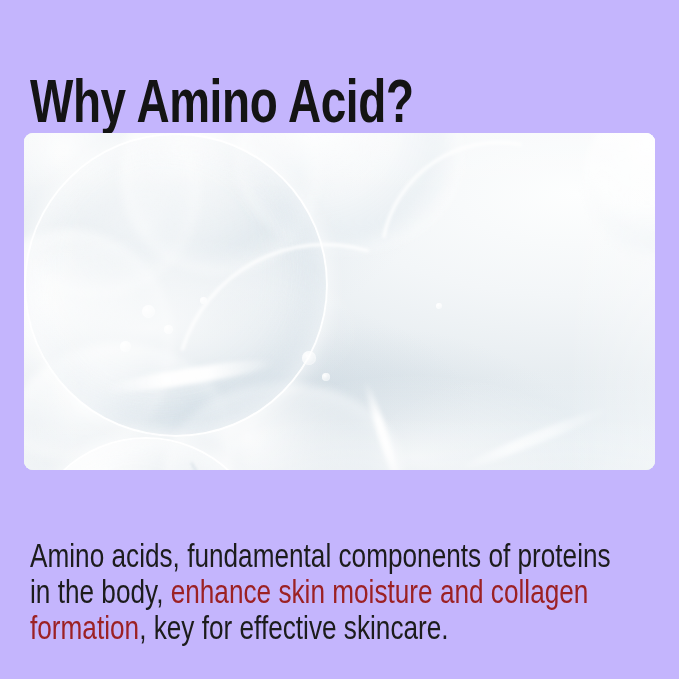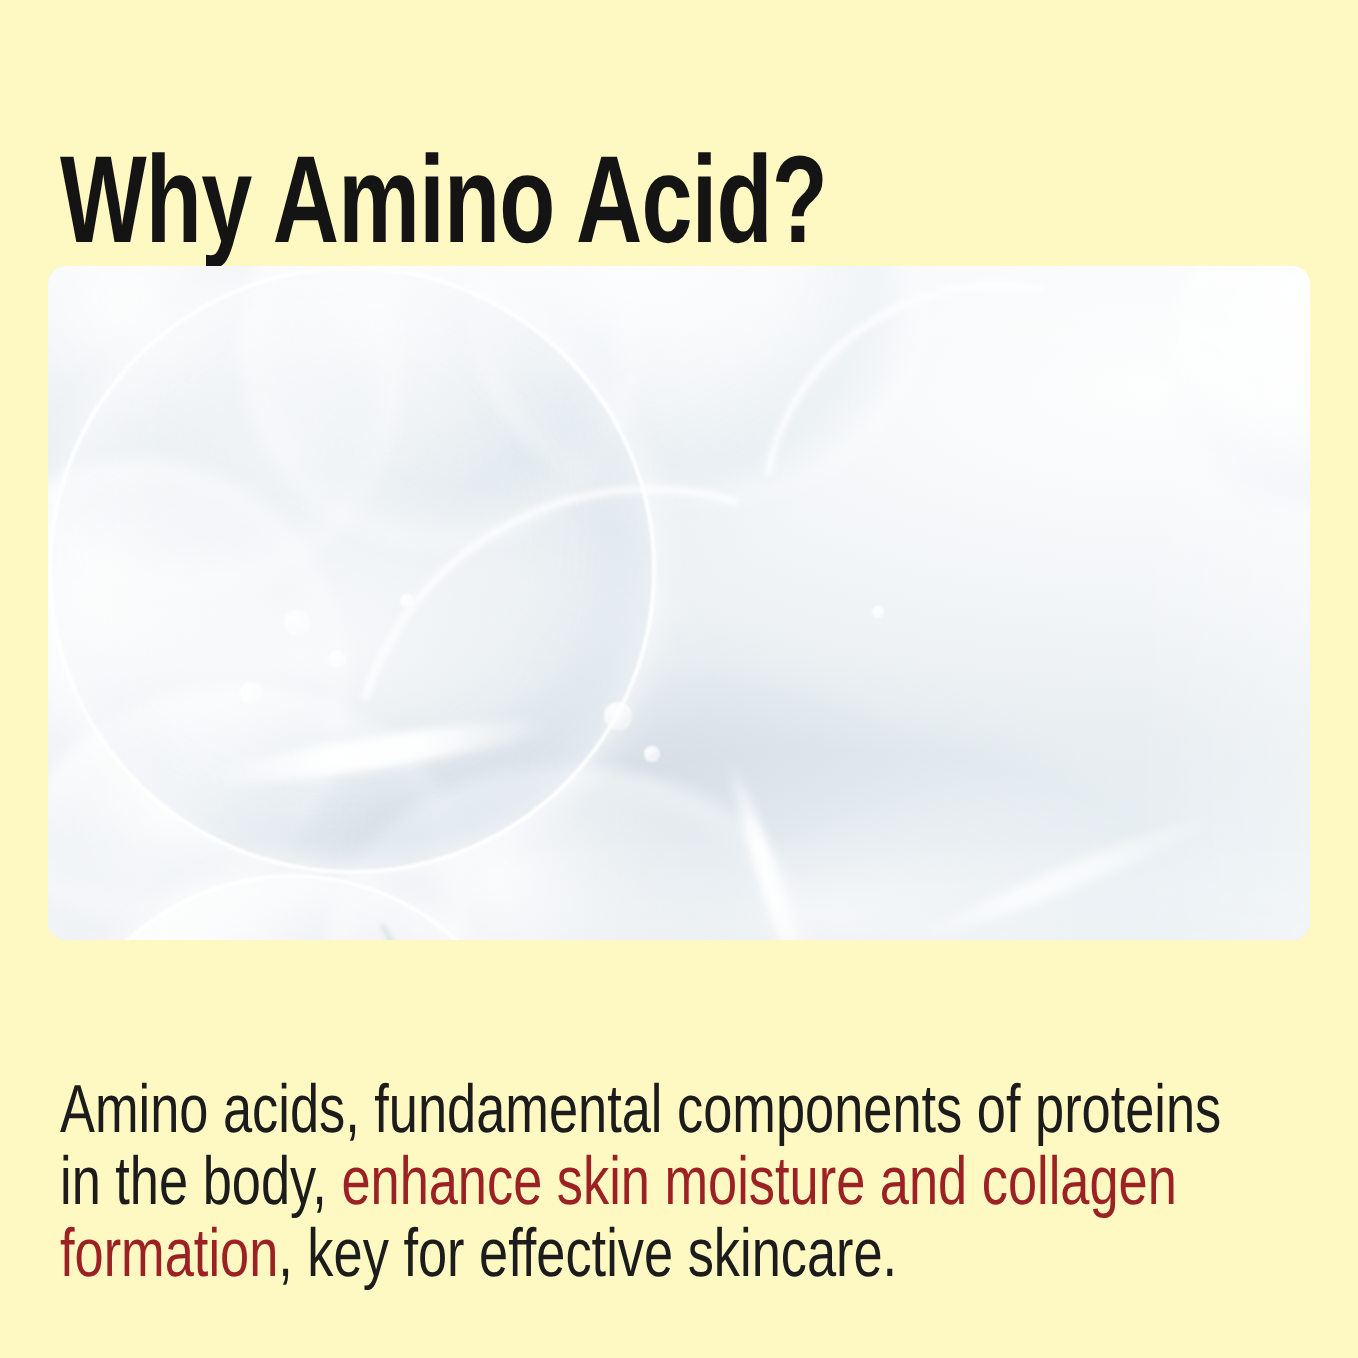"Why Amino Acid?" .page { background: #fef9c3 -> #c4b5fd }
